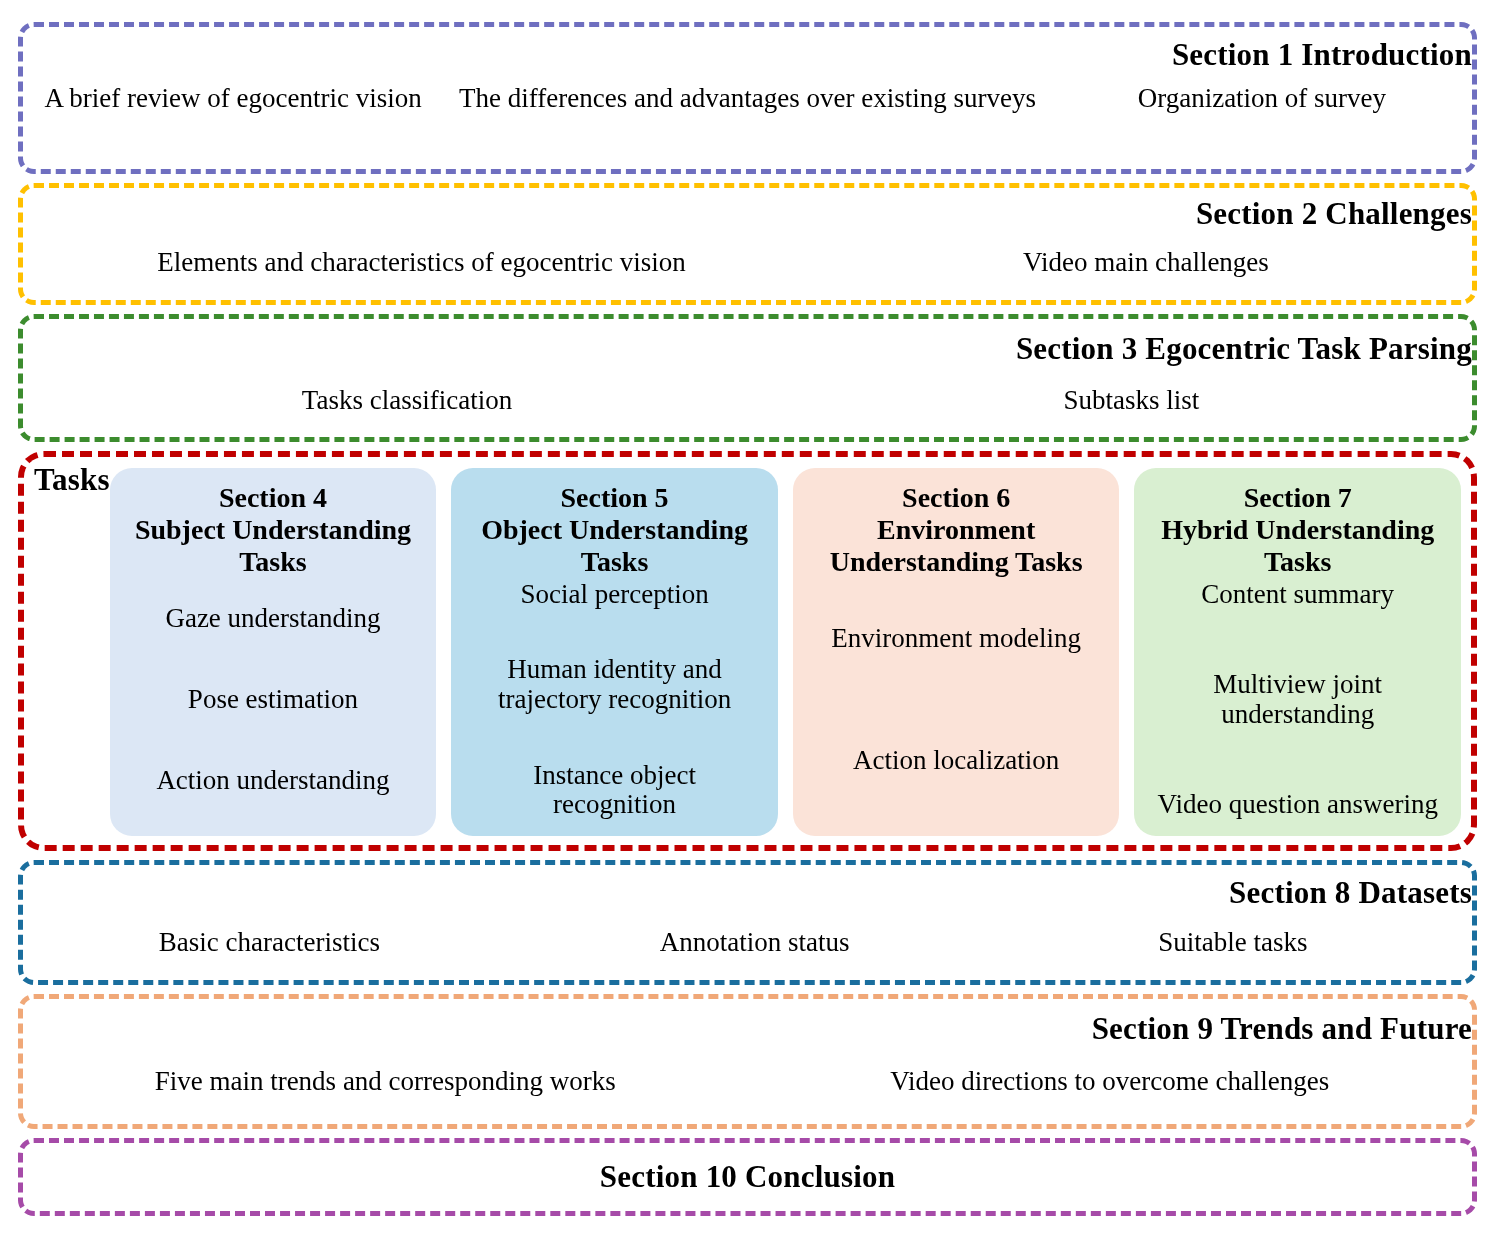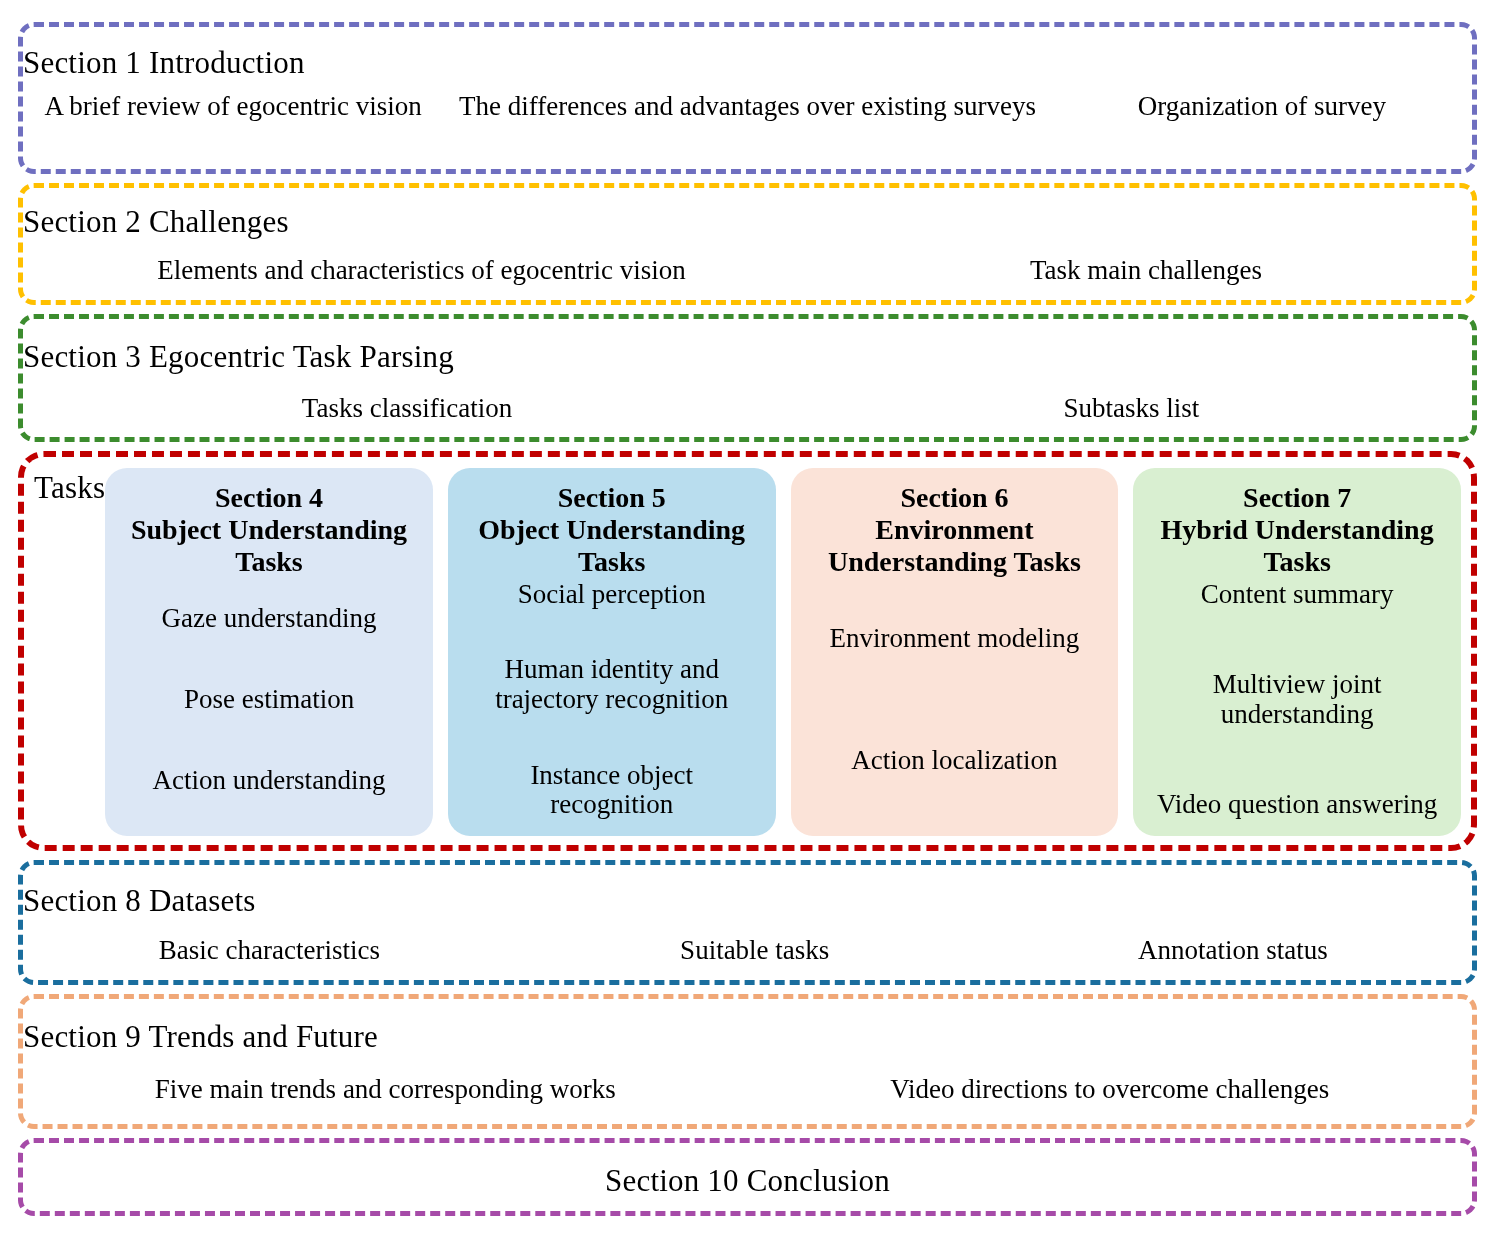"Section 1 Introduction" .band-title { font-weight: normal -> bold; margin-top: 8px -> none; text-align: left -> right }
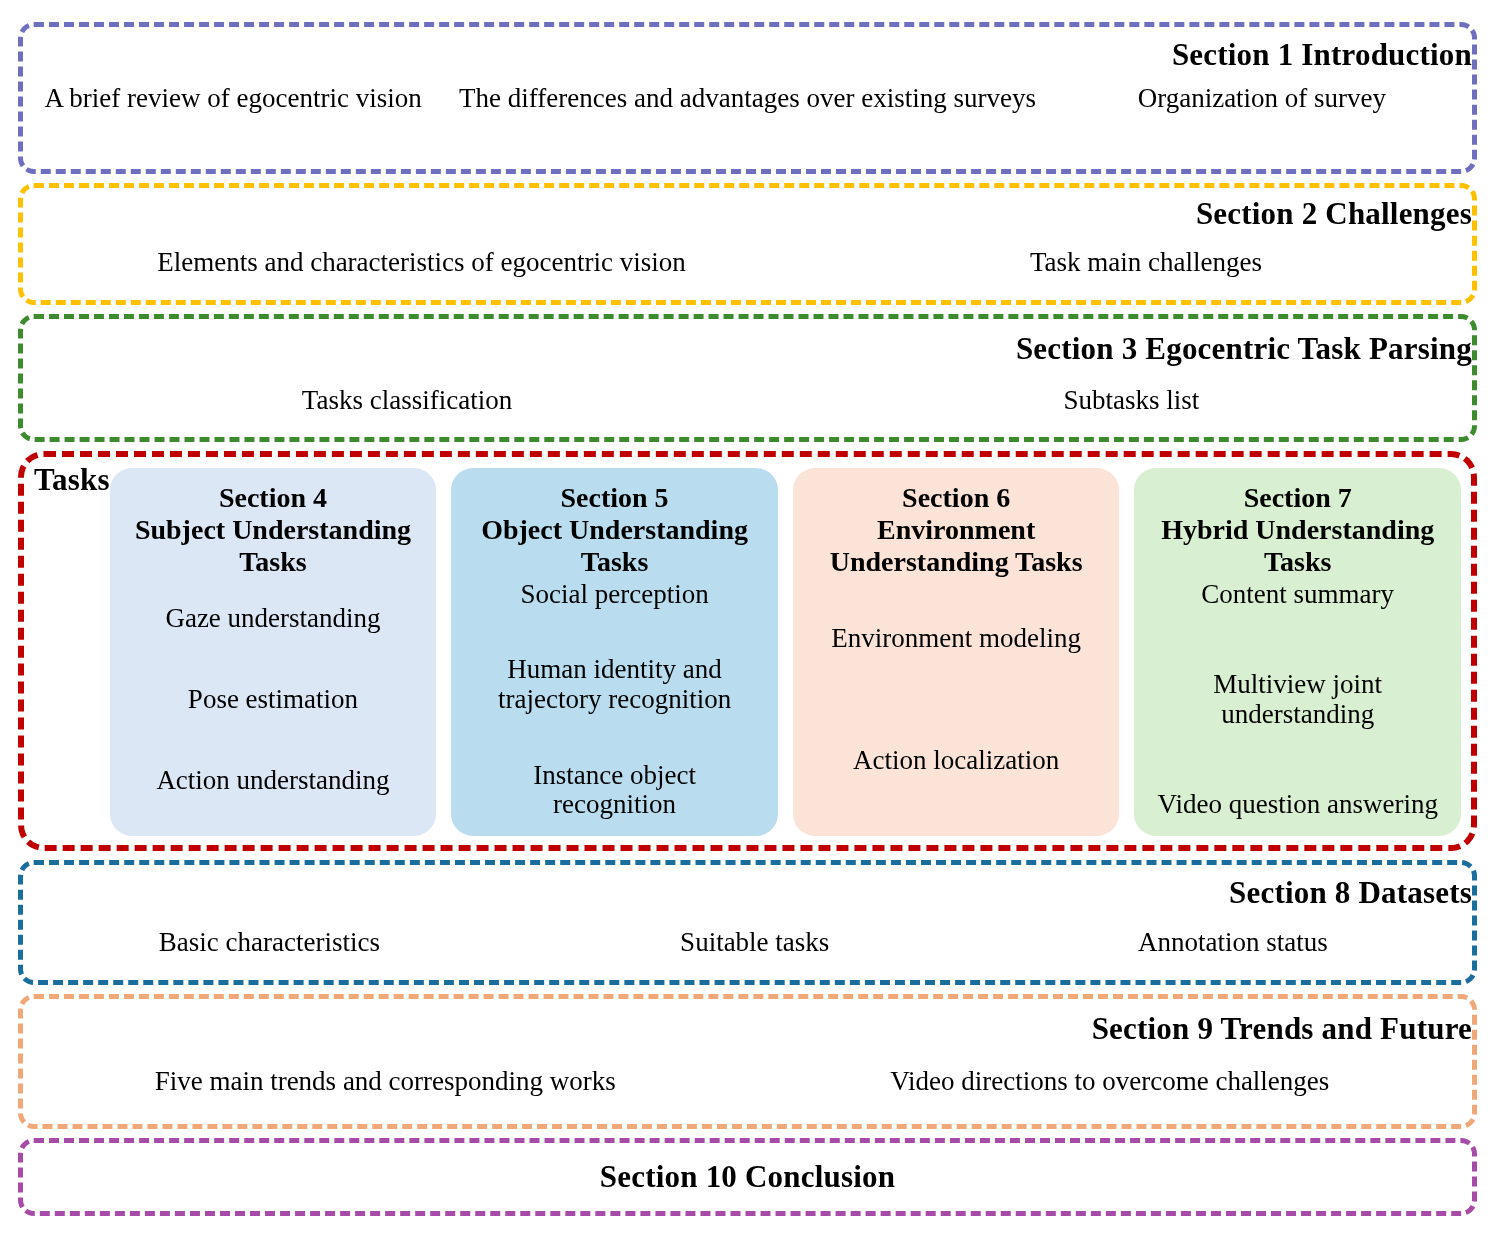"Task main challenges" div.cell { text: Task -> Video }
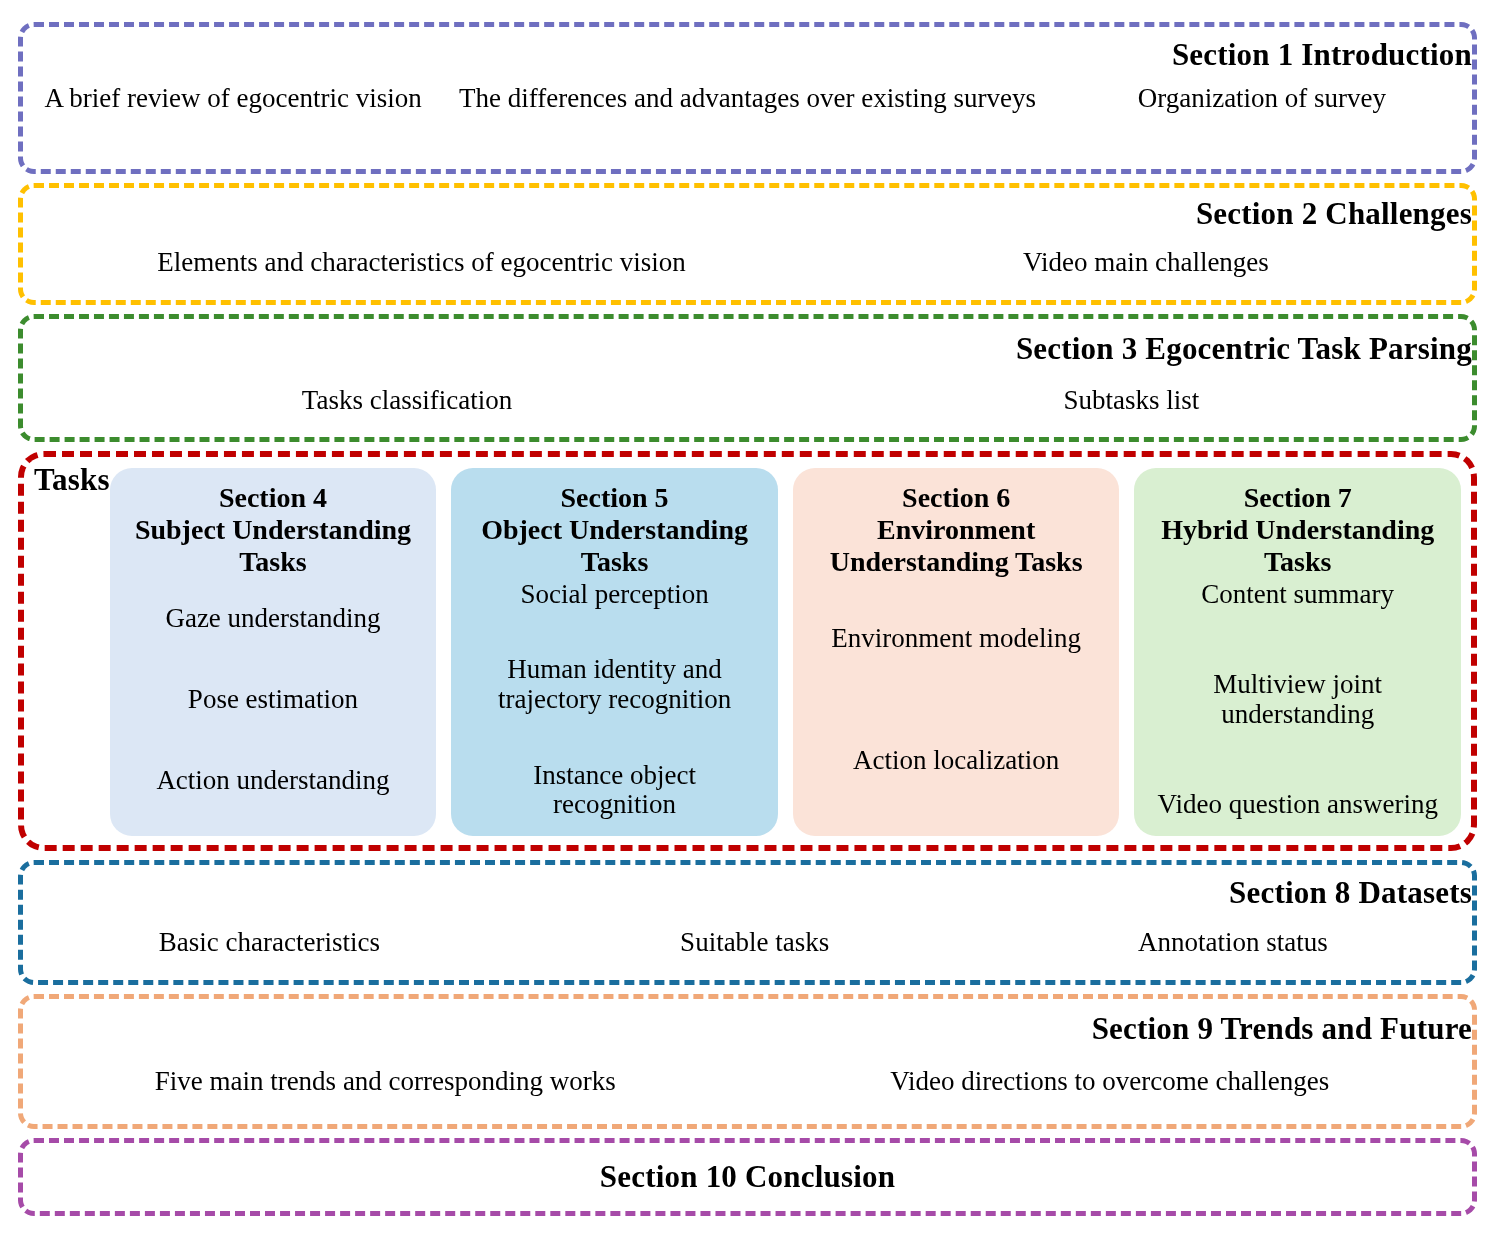"Suitable tasks" div.cell { order: before "Annotation status" -> after "Annotation status" }
